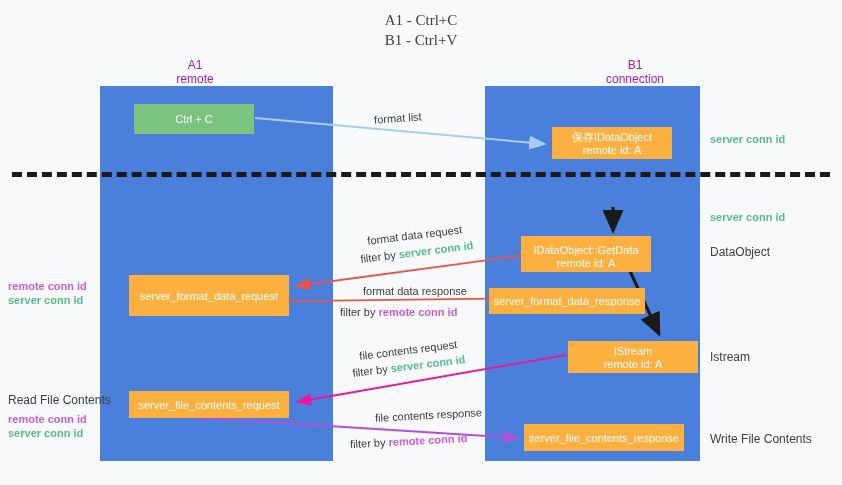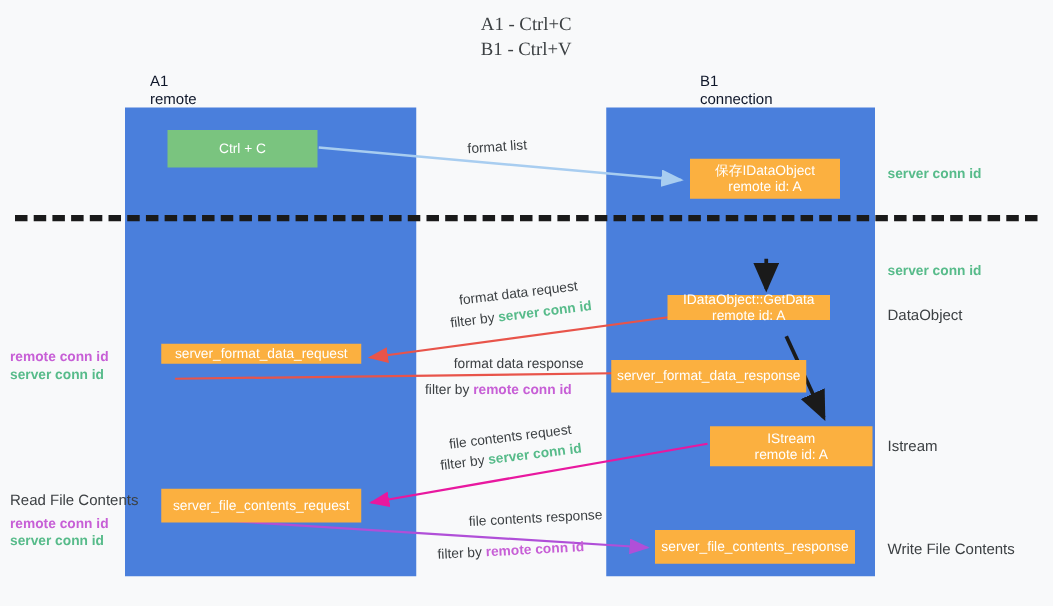"A1" .col-head { color: #0f172a -> #a21caf; text-align: left -> center }
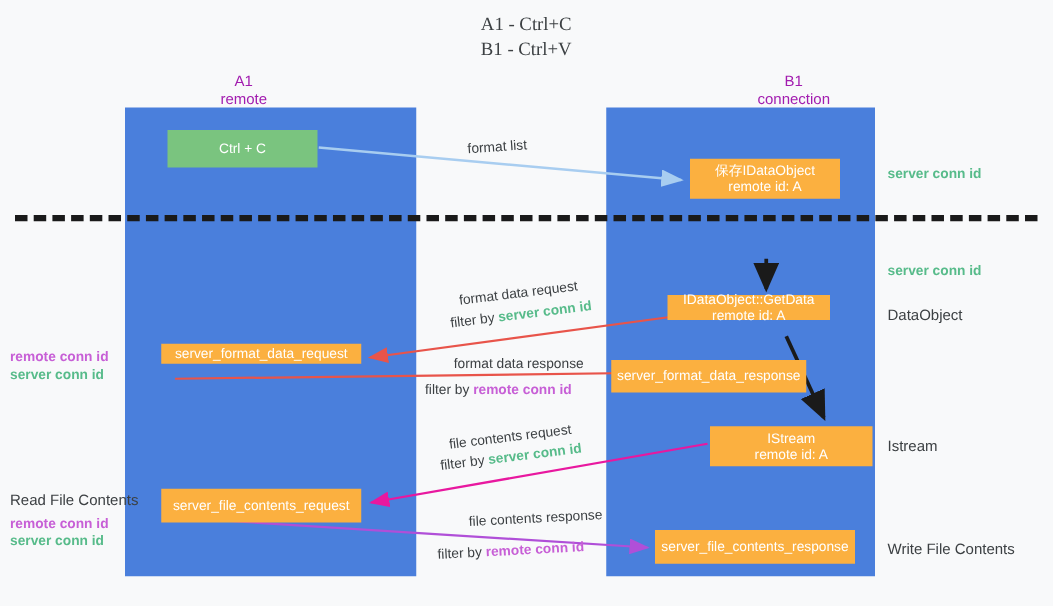"IDataObject::GetData" #n-getdata { height: 20px -> 36px; justify-content: none -> flex-end; left: 534px -> 521px }
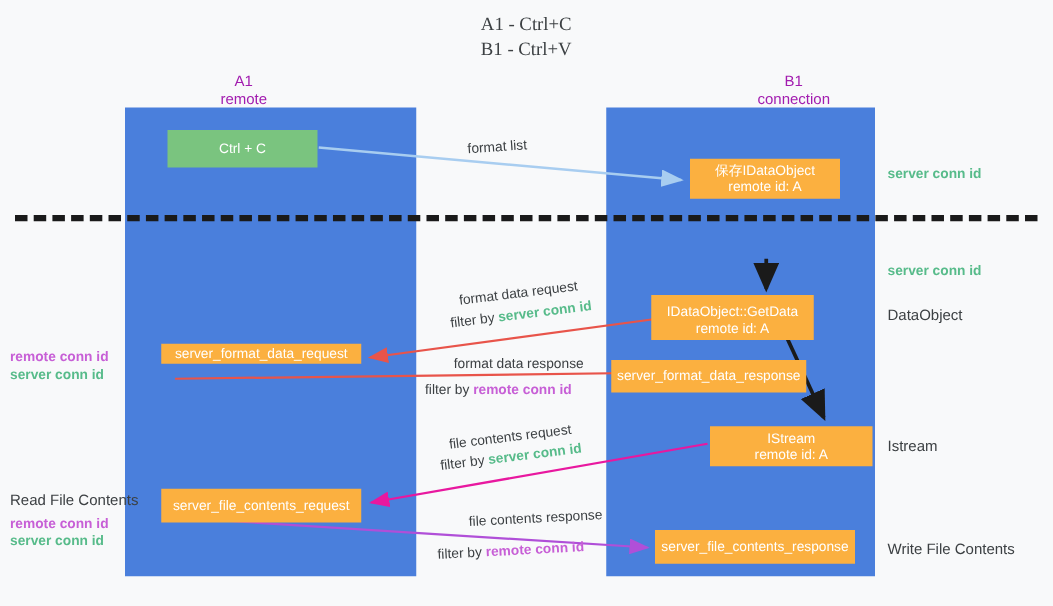"server_format_data_request" #n-fmt-req { height: 16px -> 41px }
